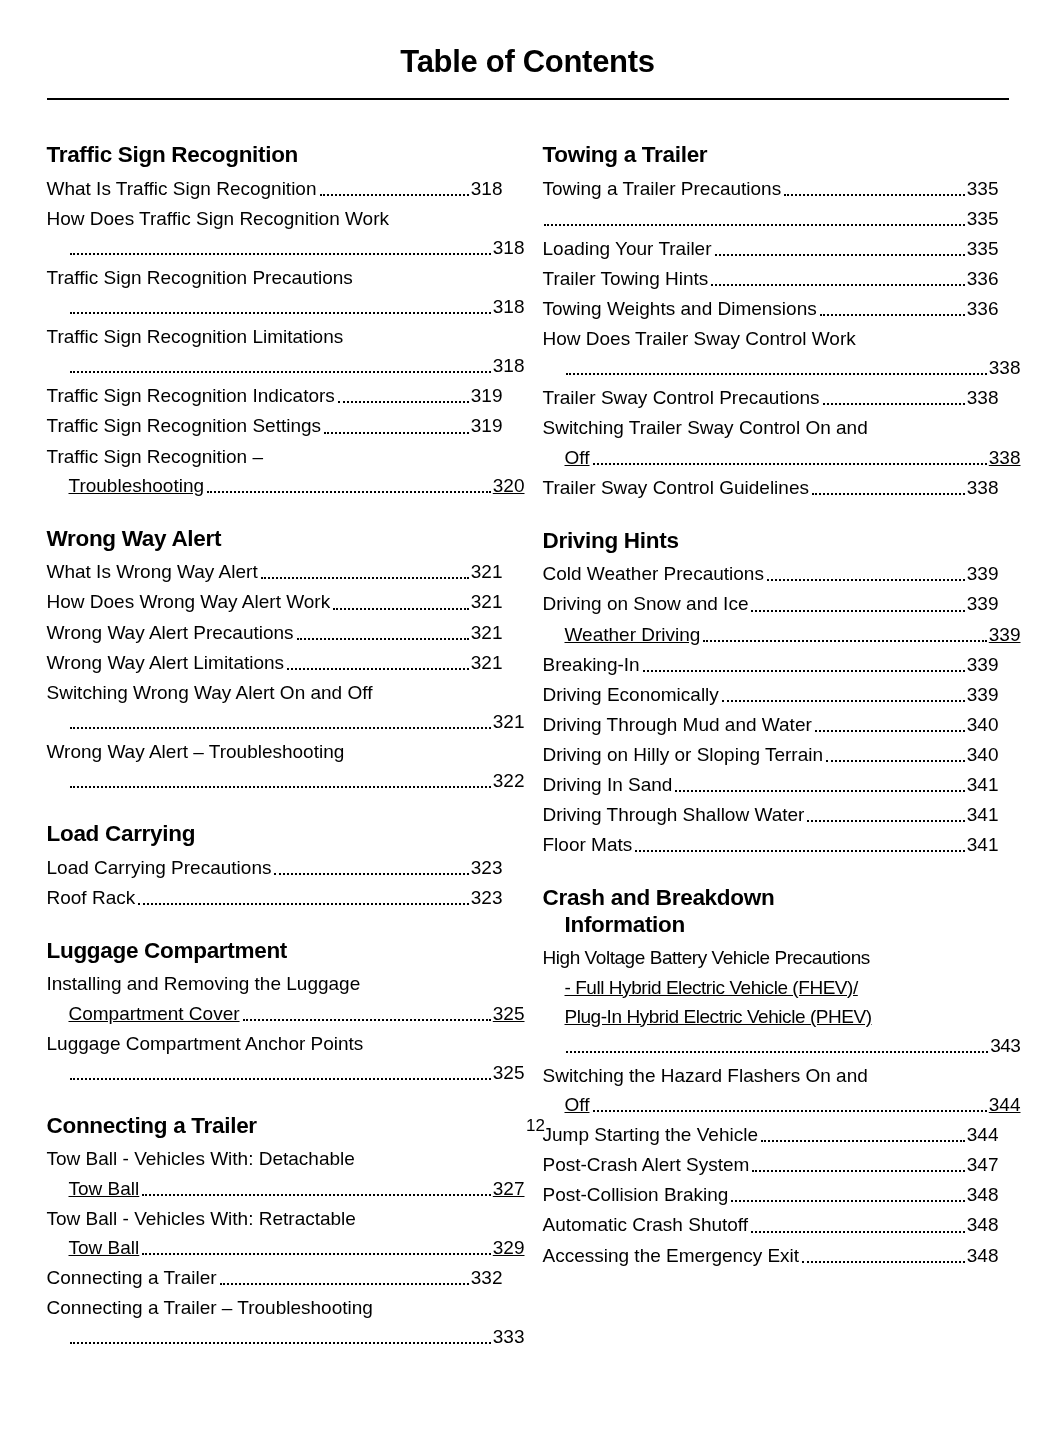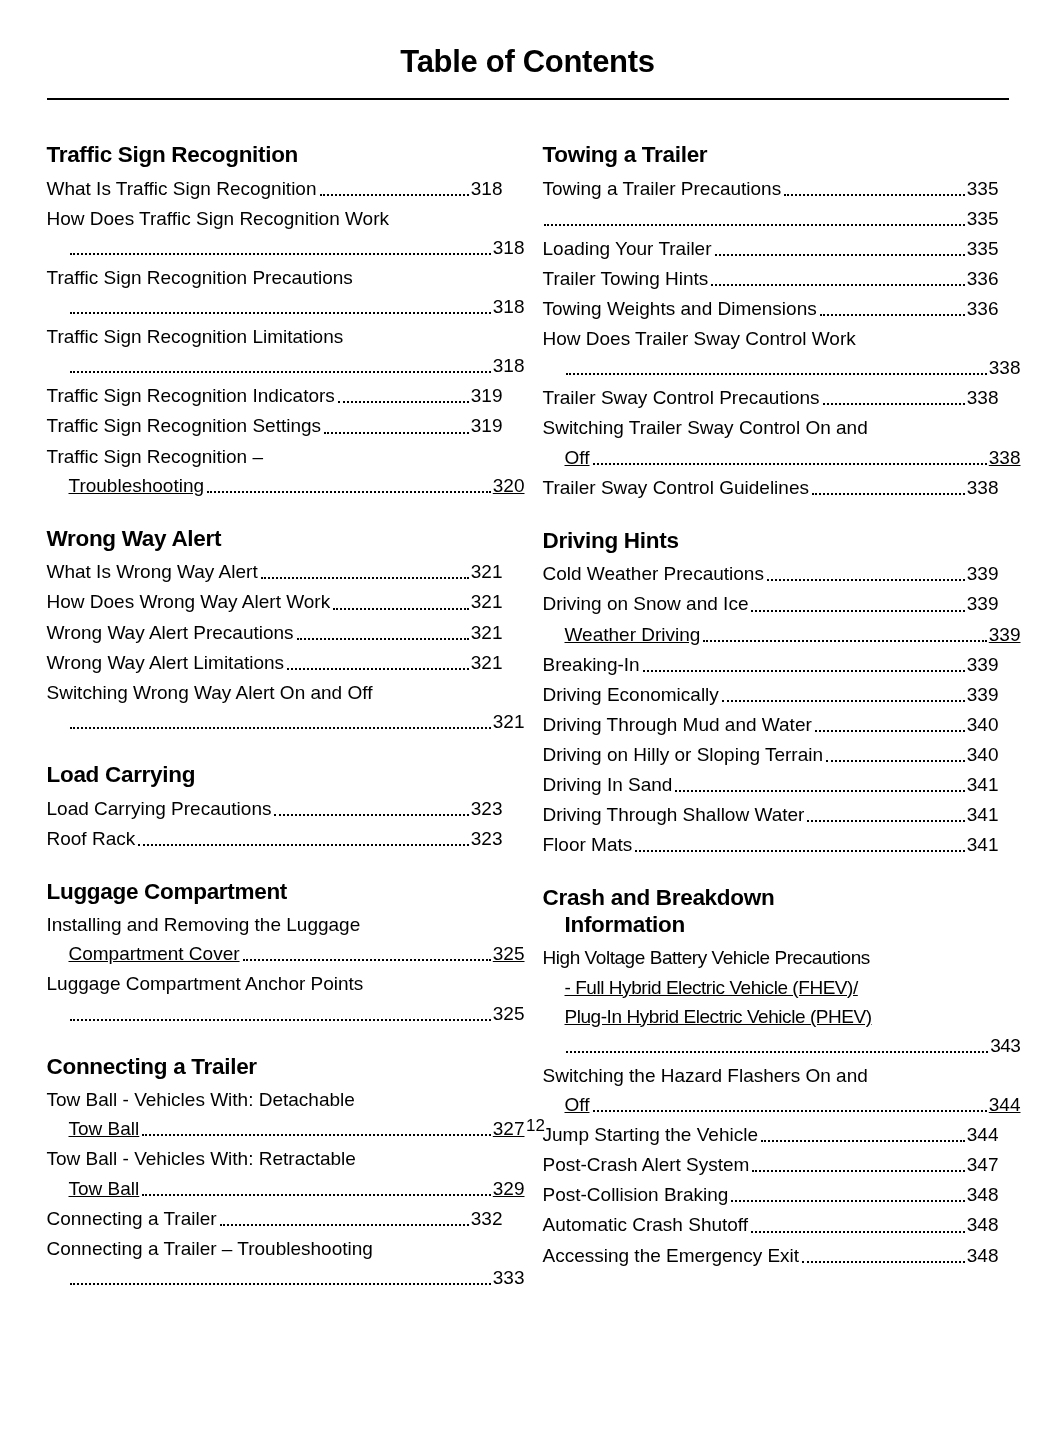"Wrong Way Alert – Troubleshooting" div.entry-block { html: none -> <div> <div>Wrong Way Alert – Troubleshooting</div> <div> <span></span> <span>322</span> </div> </div> }
